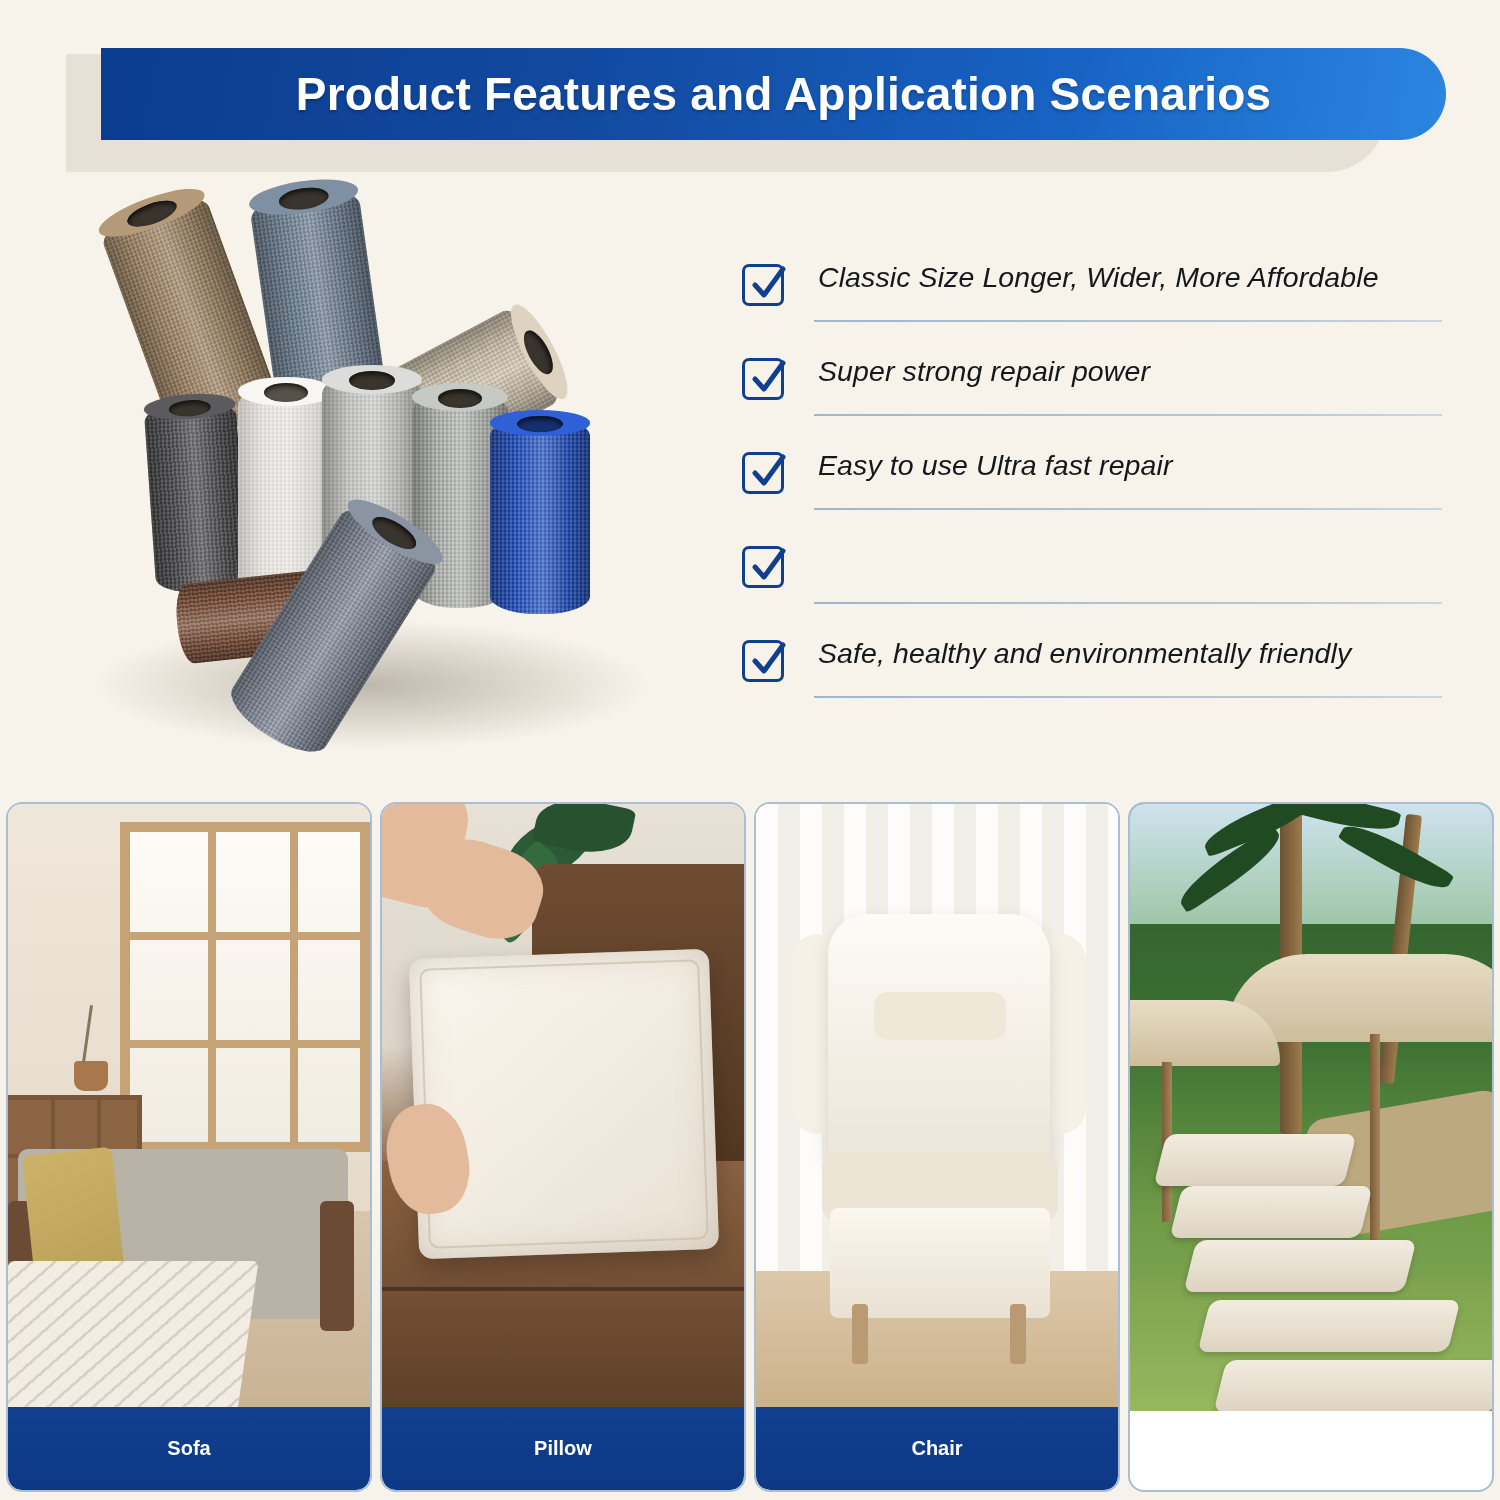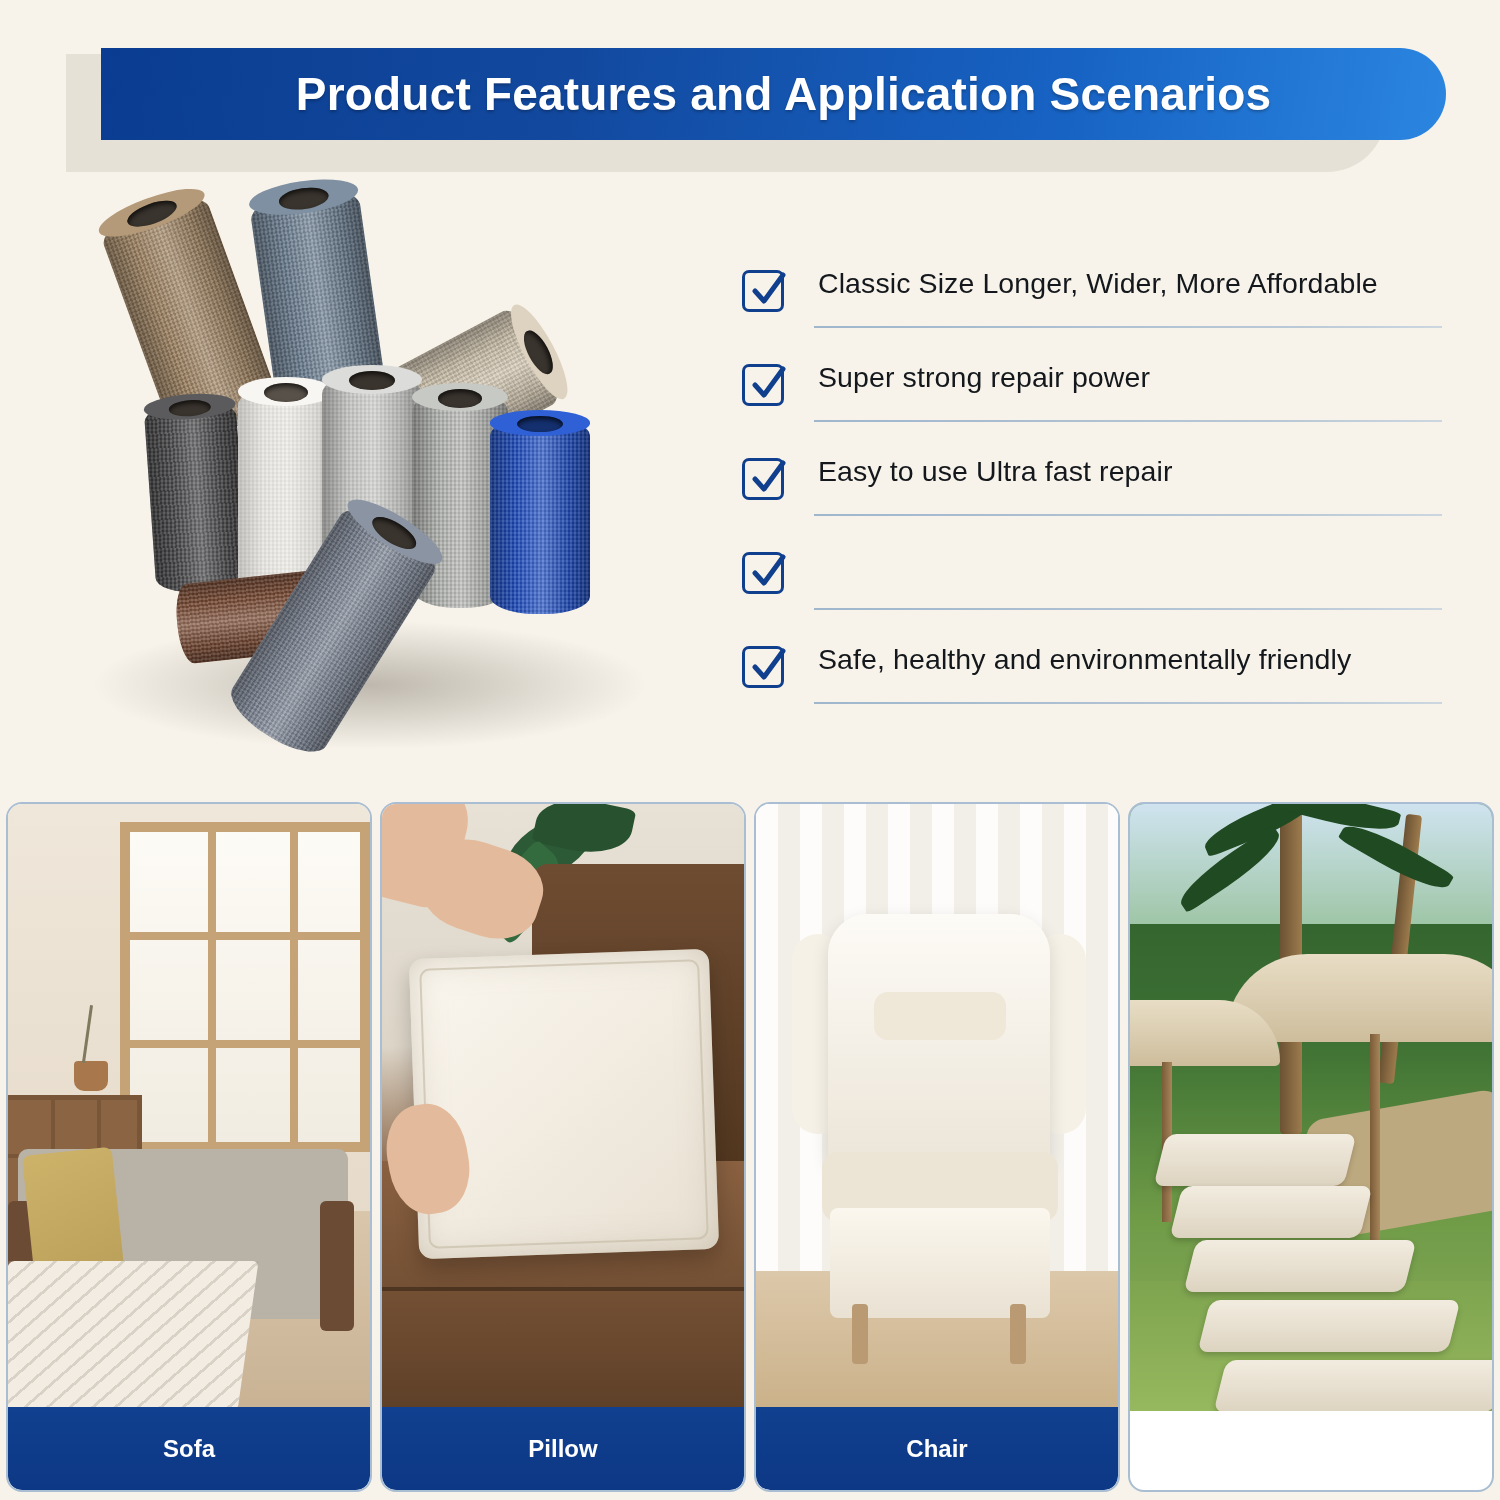"Classic Size Longer, Wider, More" .features { font-style: none -> italic; top: 254px -> 248px }
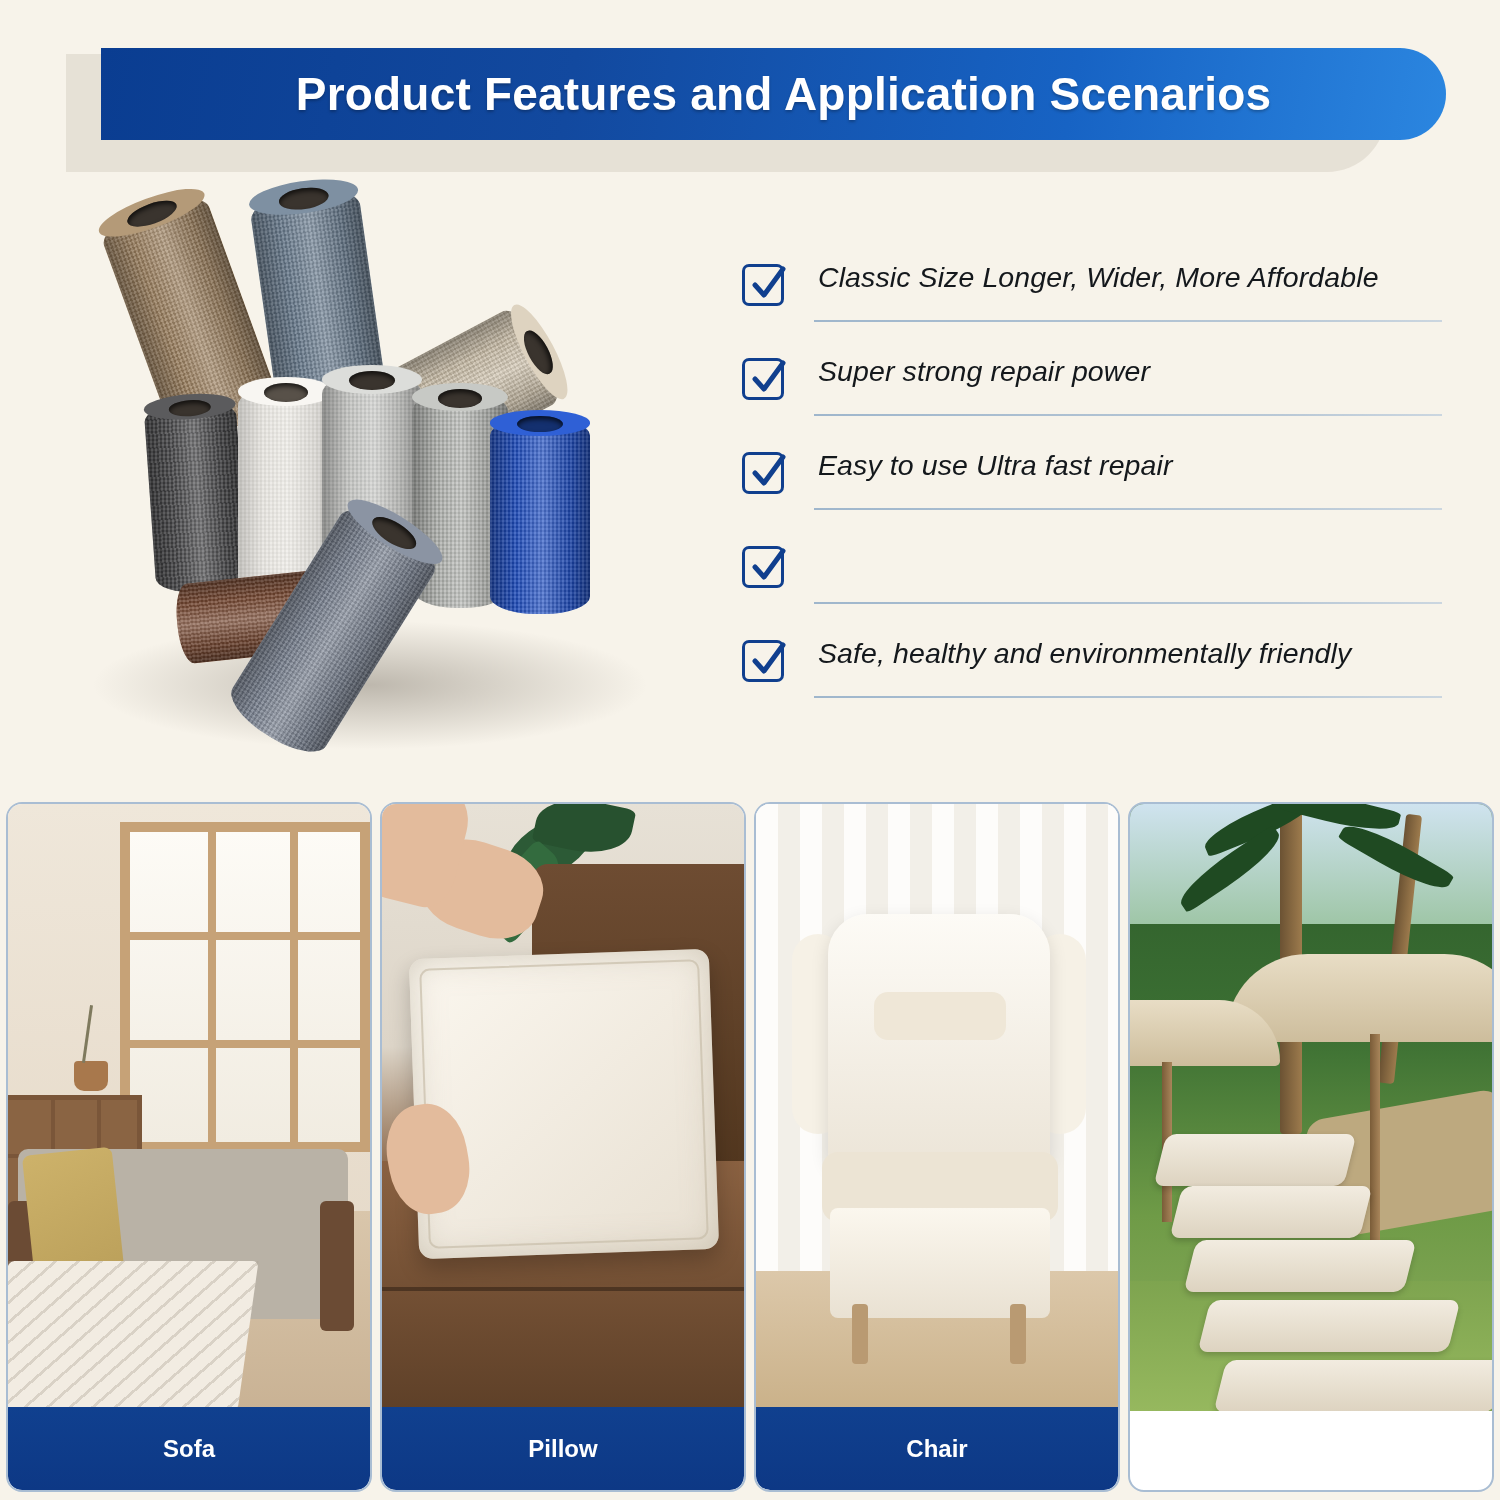"Sofa" .card .label { font-size: 24px -> 20px }
